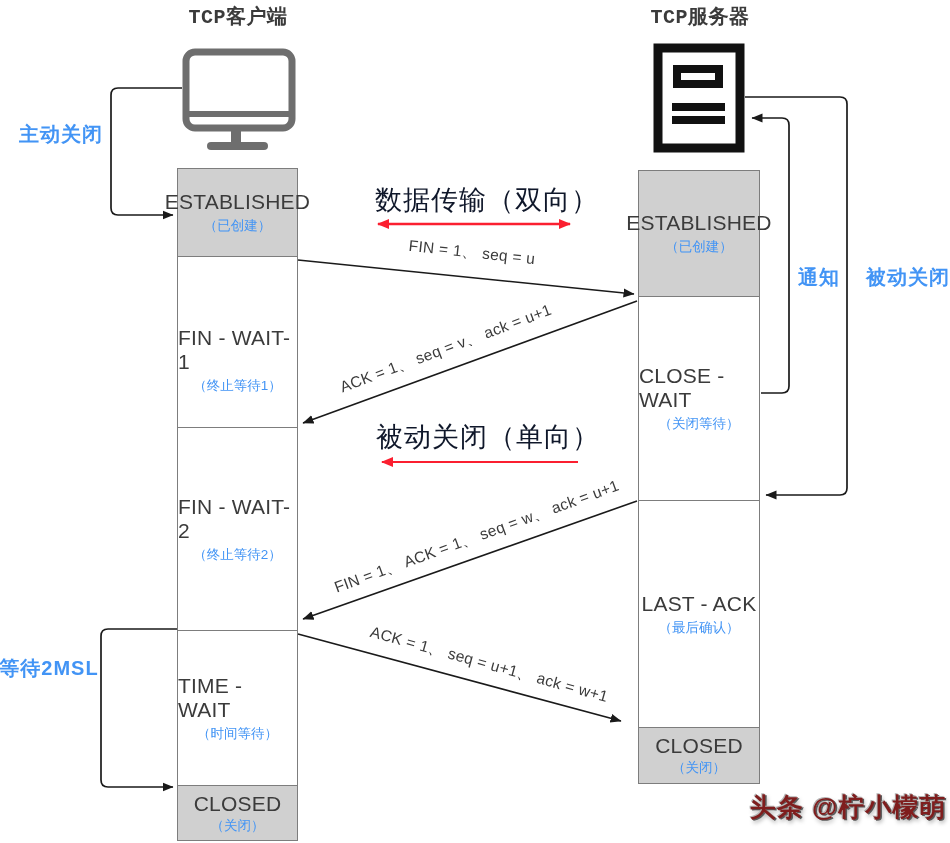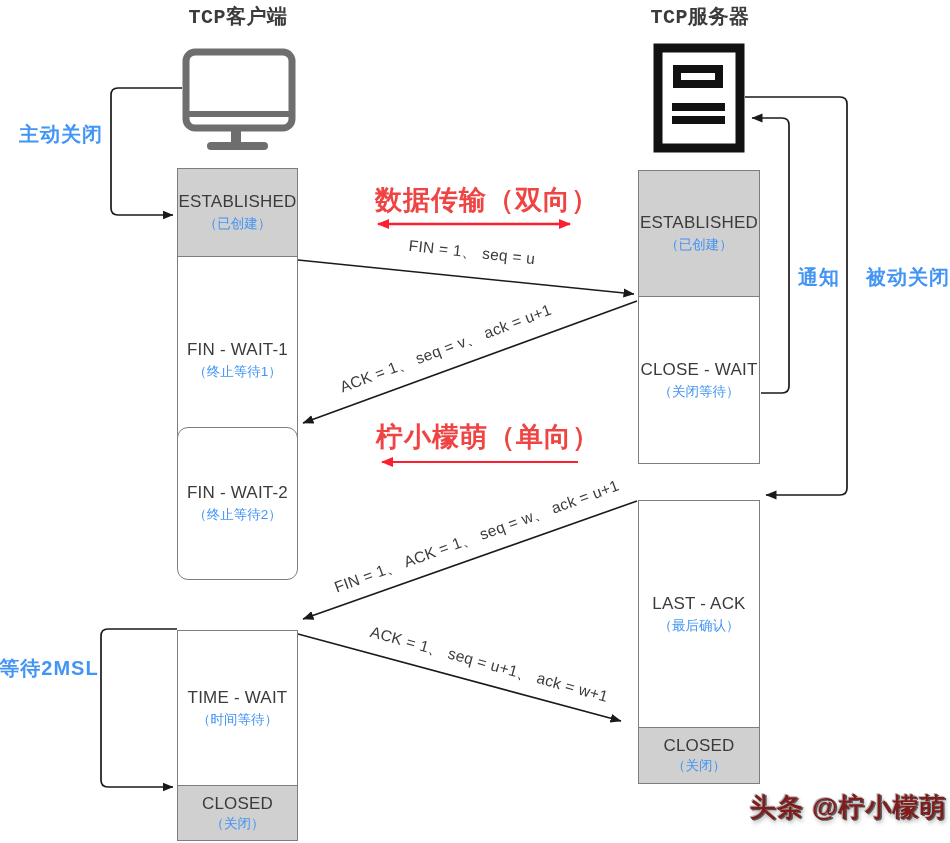"ESTABLISHED" .state-main { font-size: 17px -> 21px }
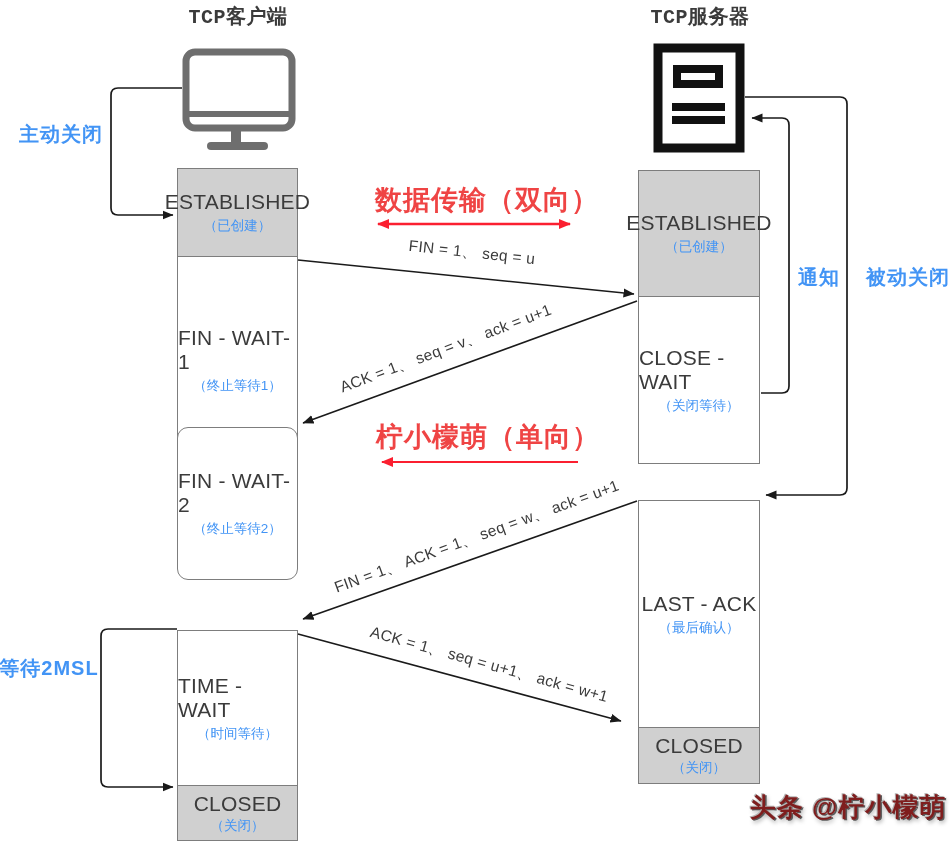"数据传输（双向）" .red-label { color: #ef4444 -> #0f172a; font-weight: bold -> normal }
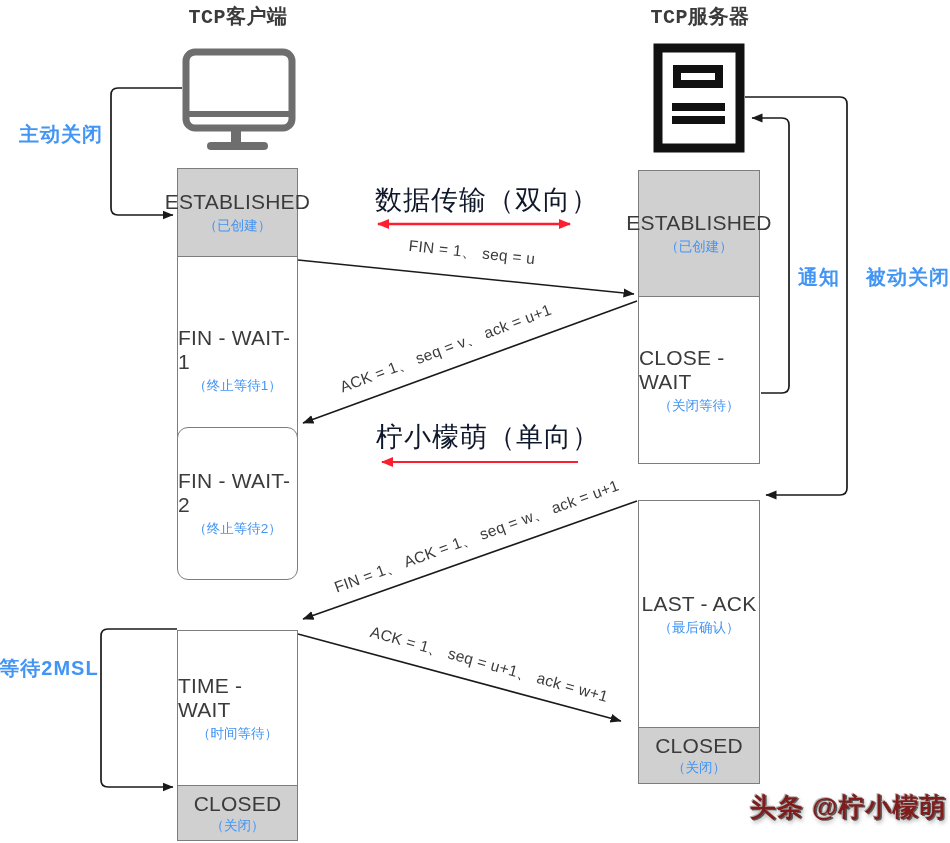"CLOSE - WAIT" div.state-box { height: 168px -> 205px }
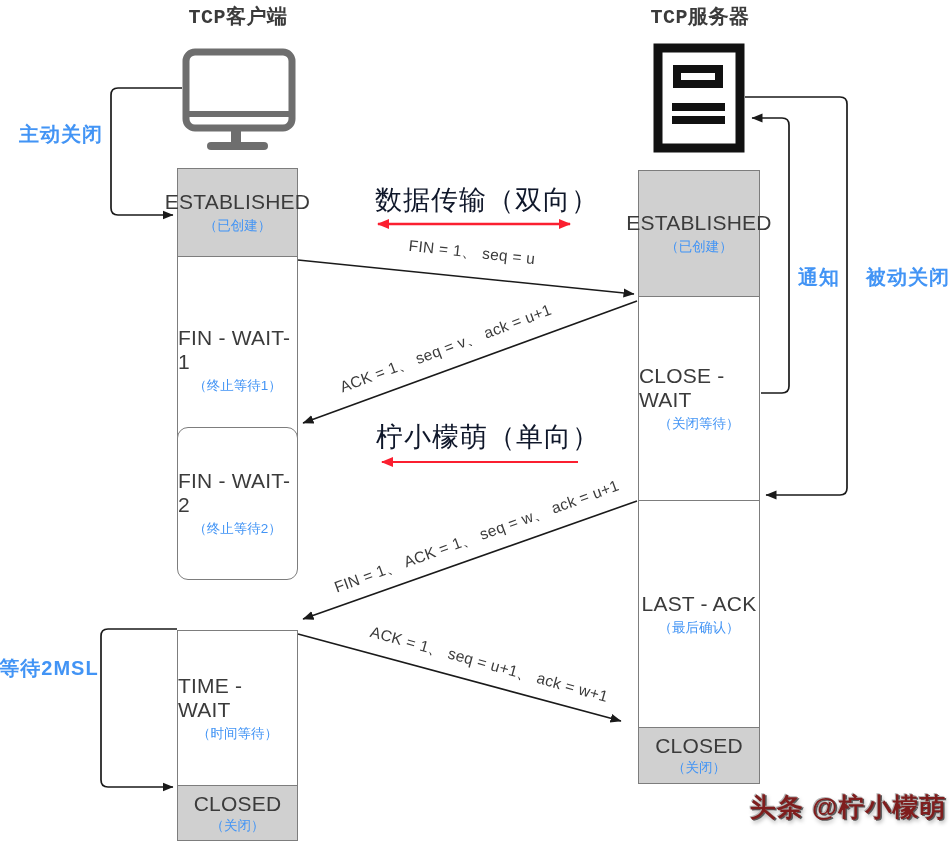"柠小檬萌（单向）" div.abs { text: 柠小檬萌 -> 被动关闭 }
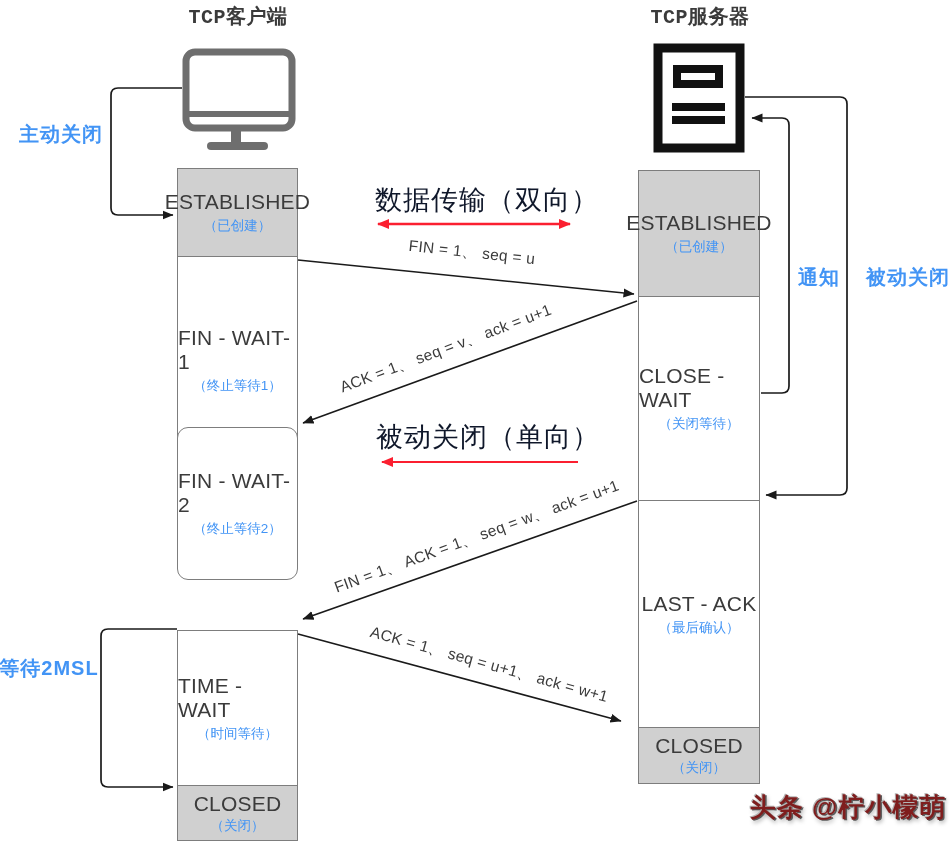"FIN - WAIT-2" div.state-box { border-radius: 11px -> none; height: 153px -> 204px }
